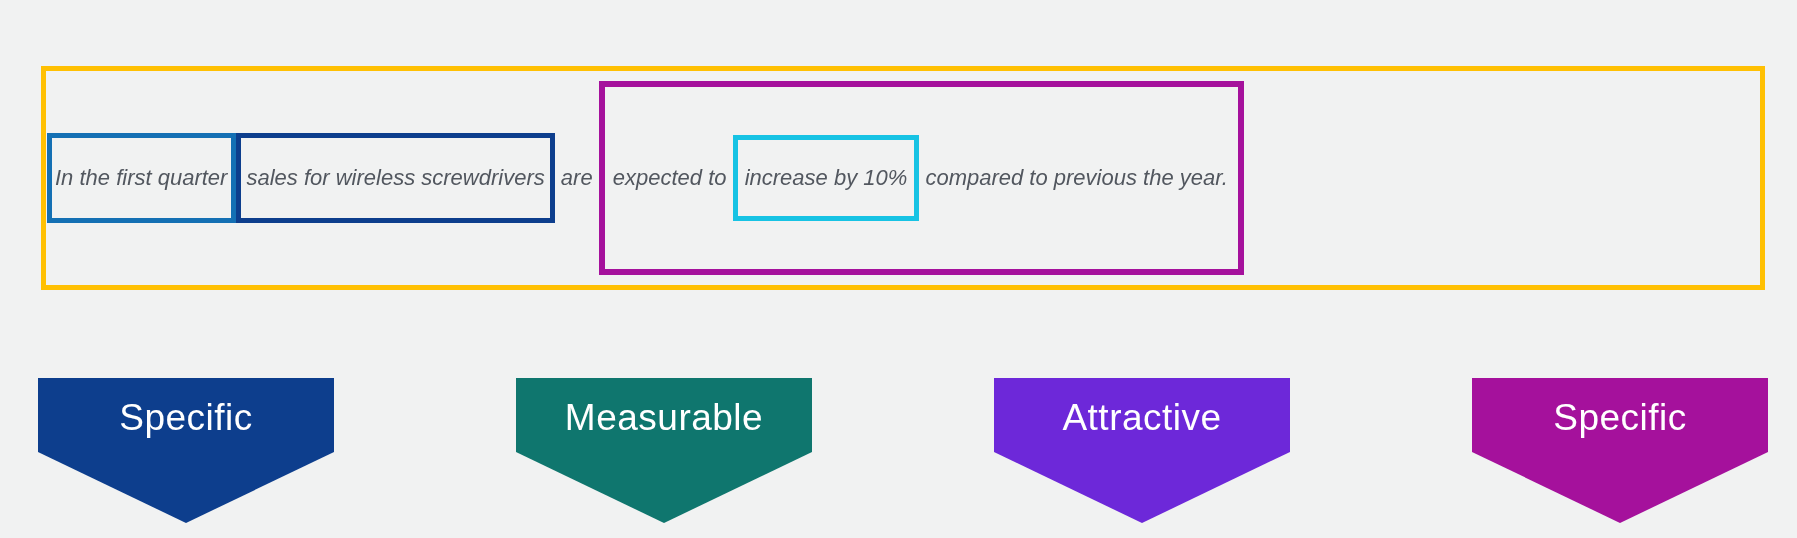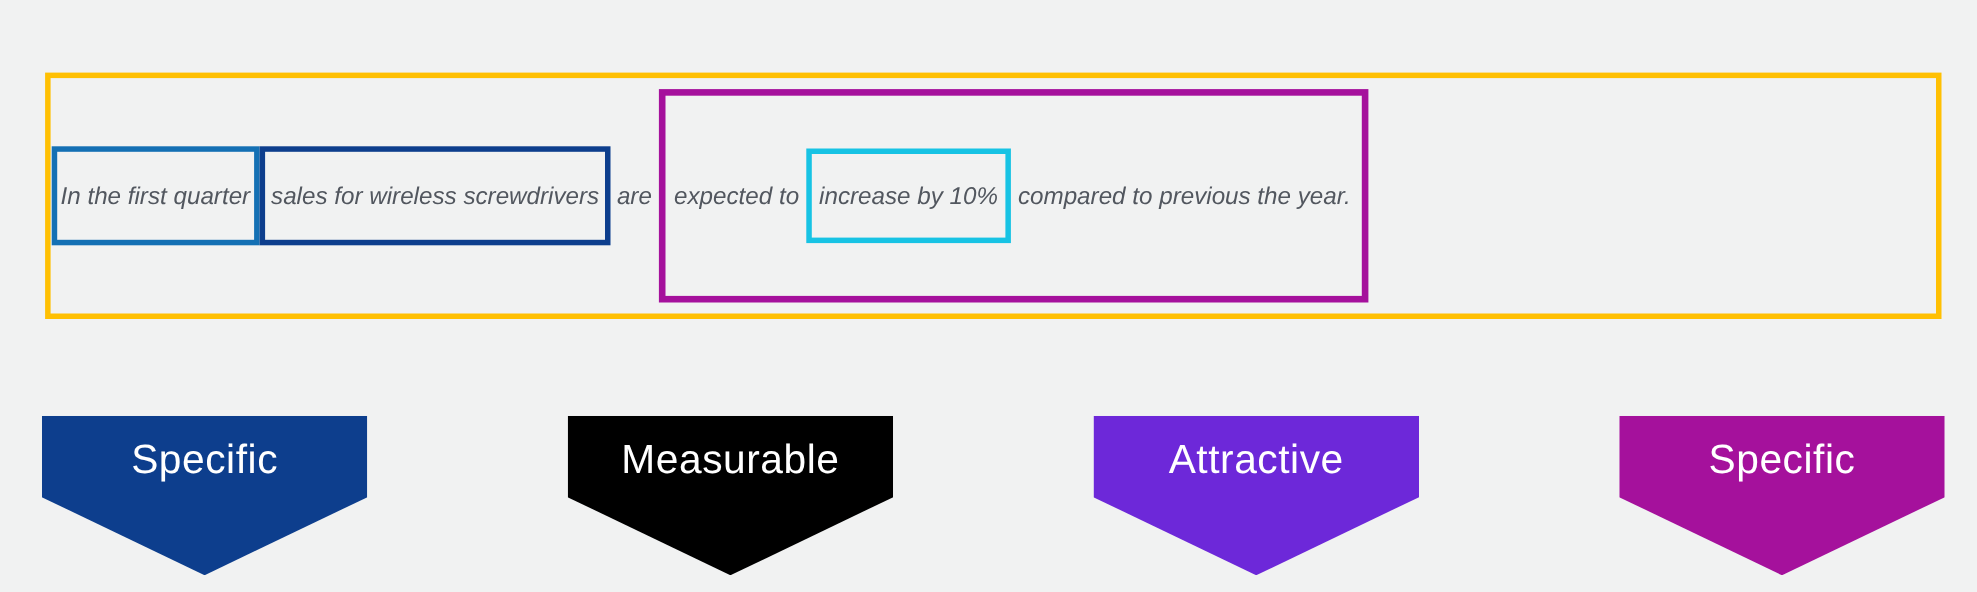"Measurable" div.banner { background: #000000 -> #0f766e }
